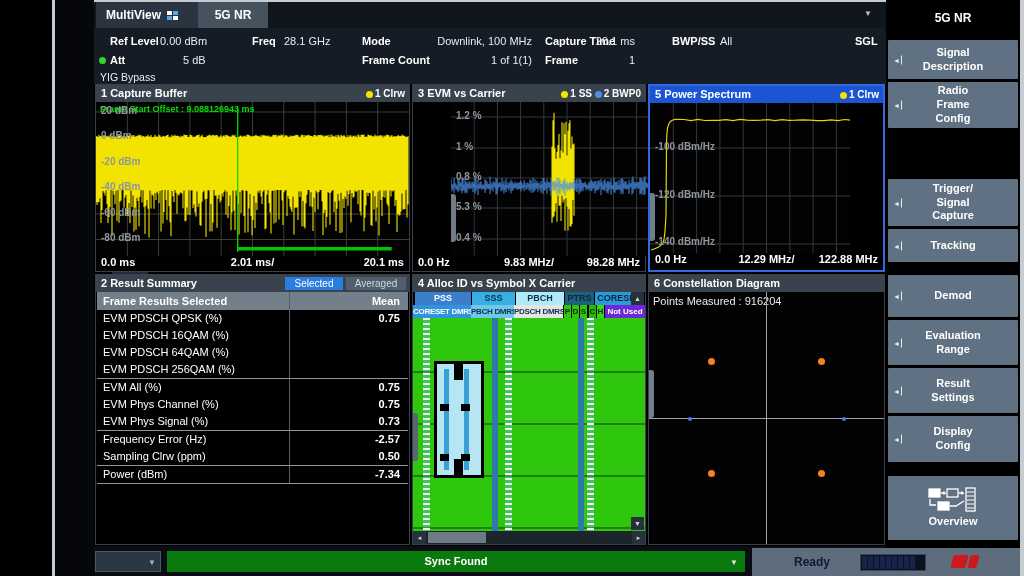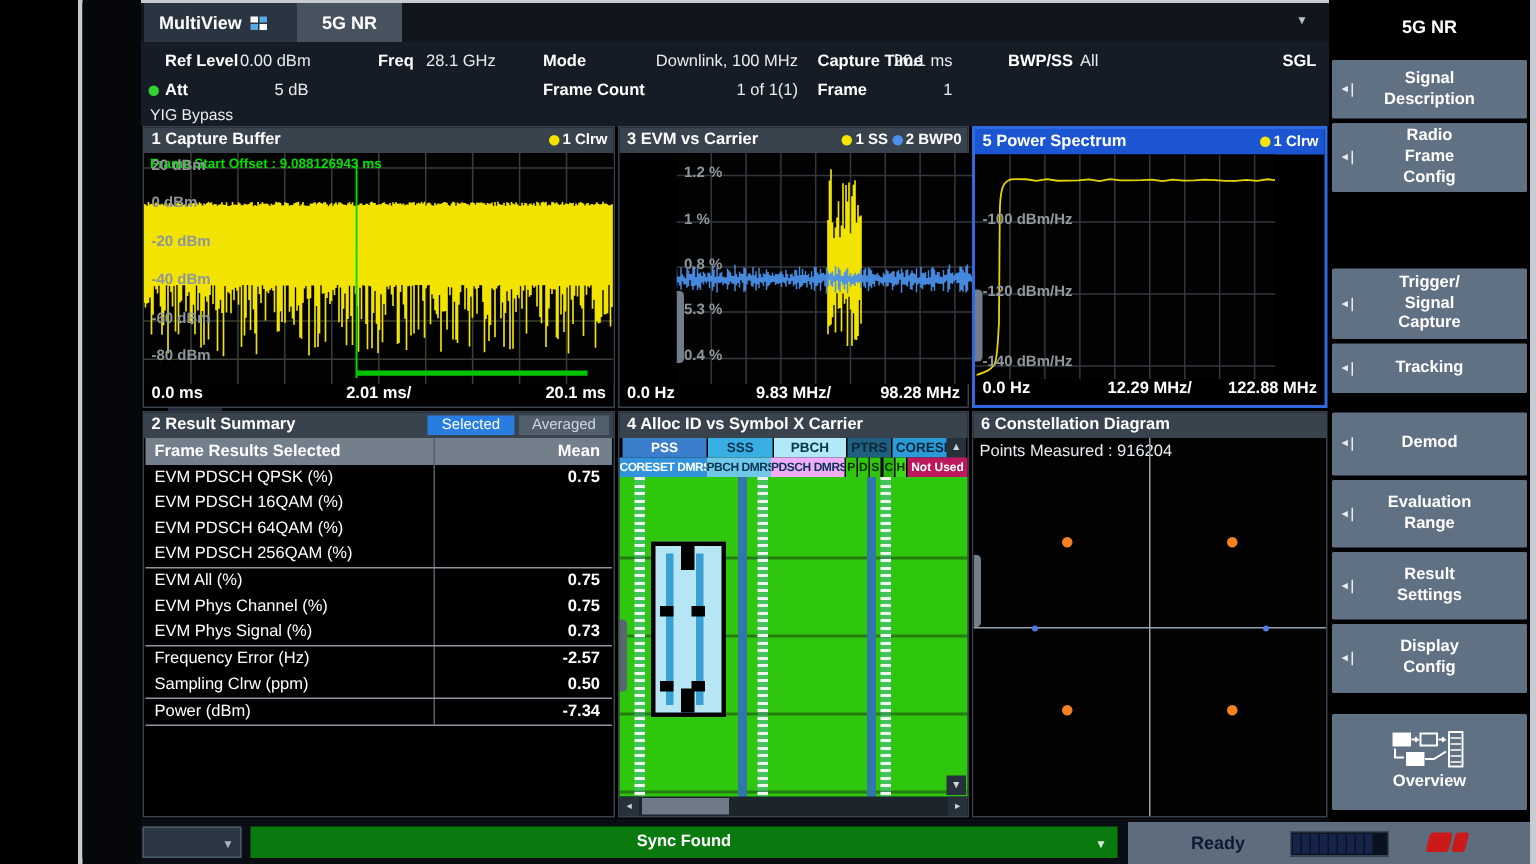"PDSCH DMRS" div.lcell { background: #f0abfc -> #e5e5e5 }
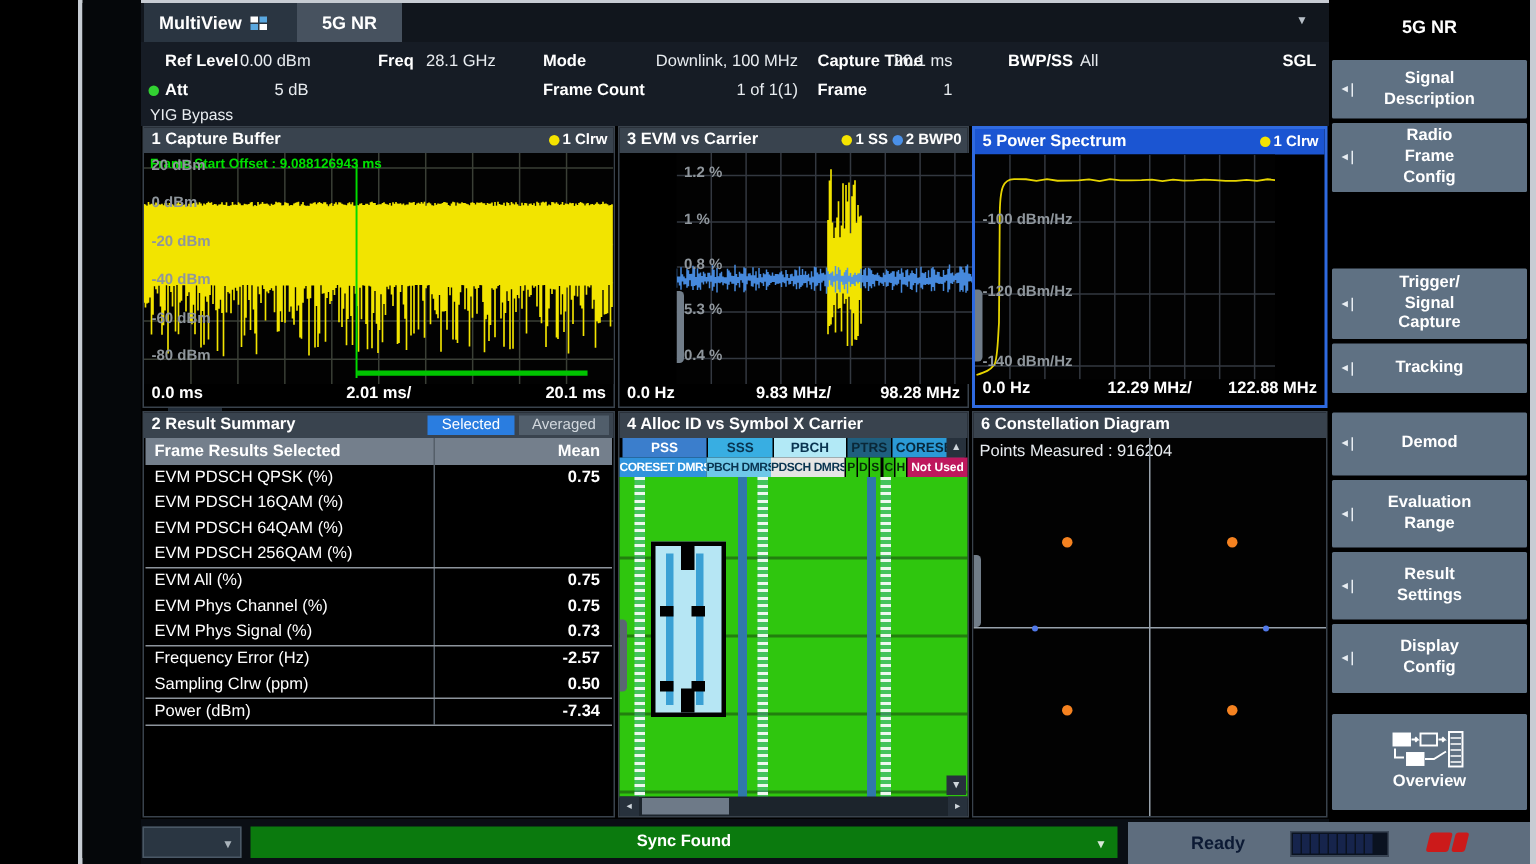"Not Used" div.lcell { background: #be185d -> #6d28d9 }
